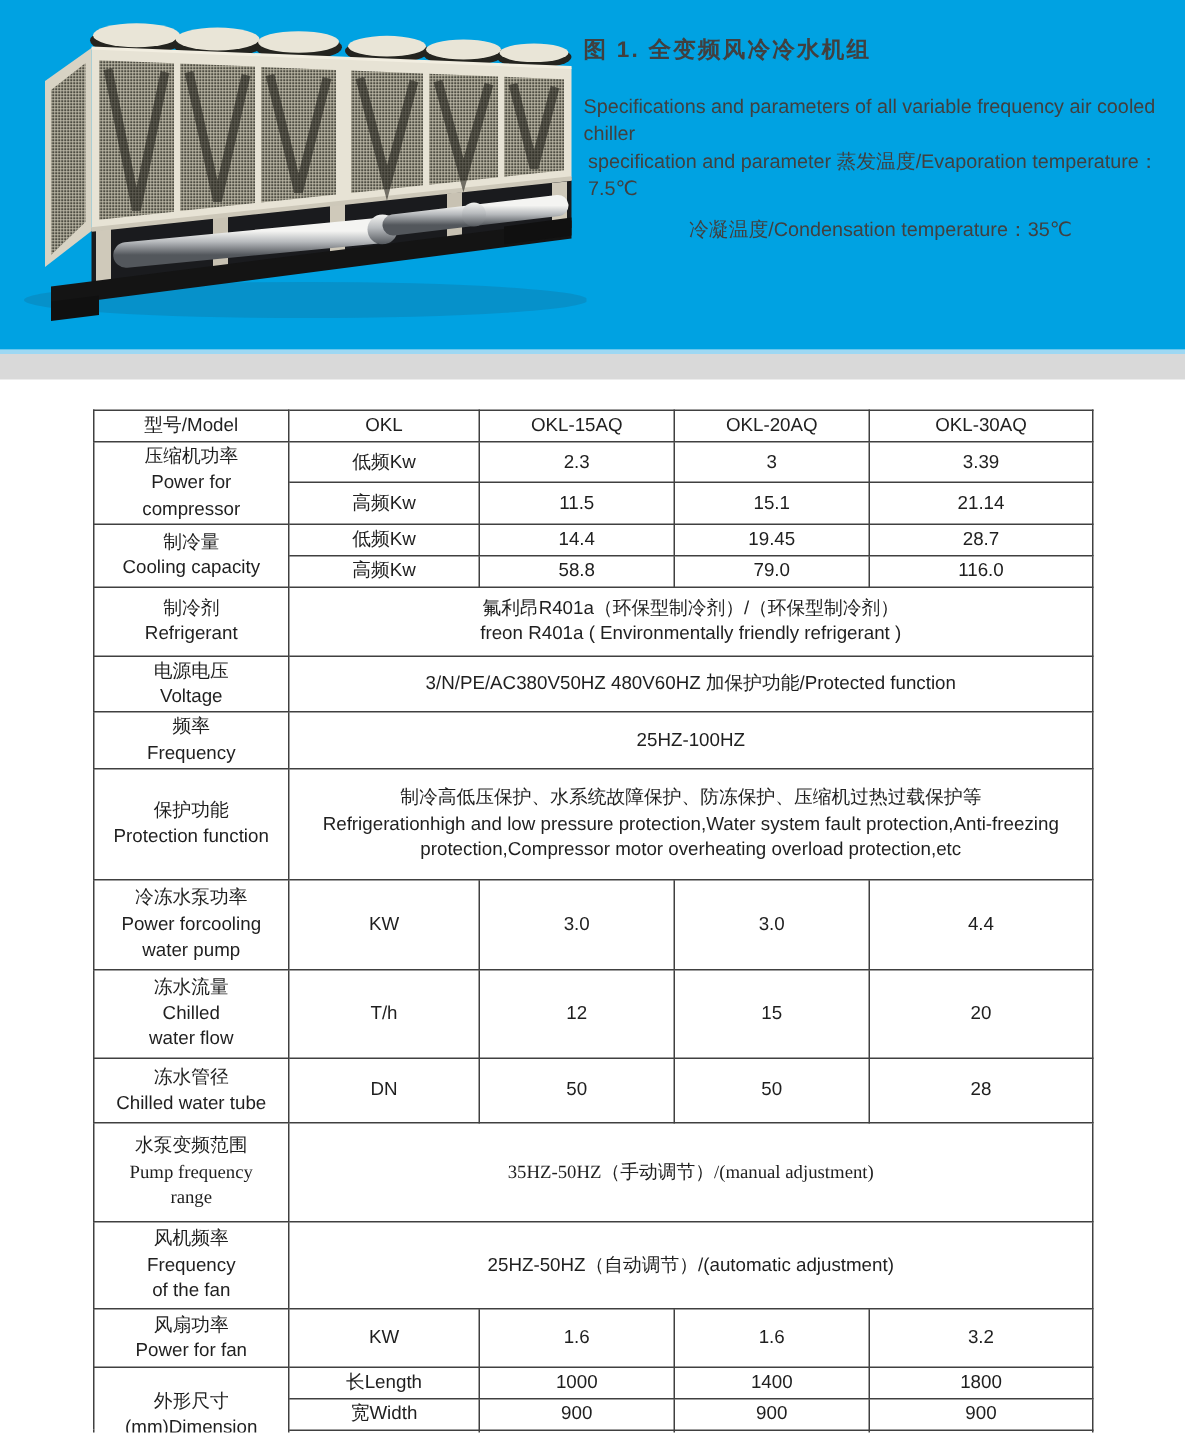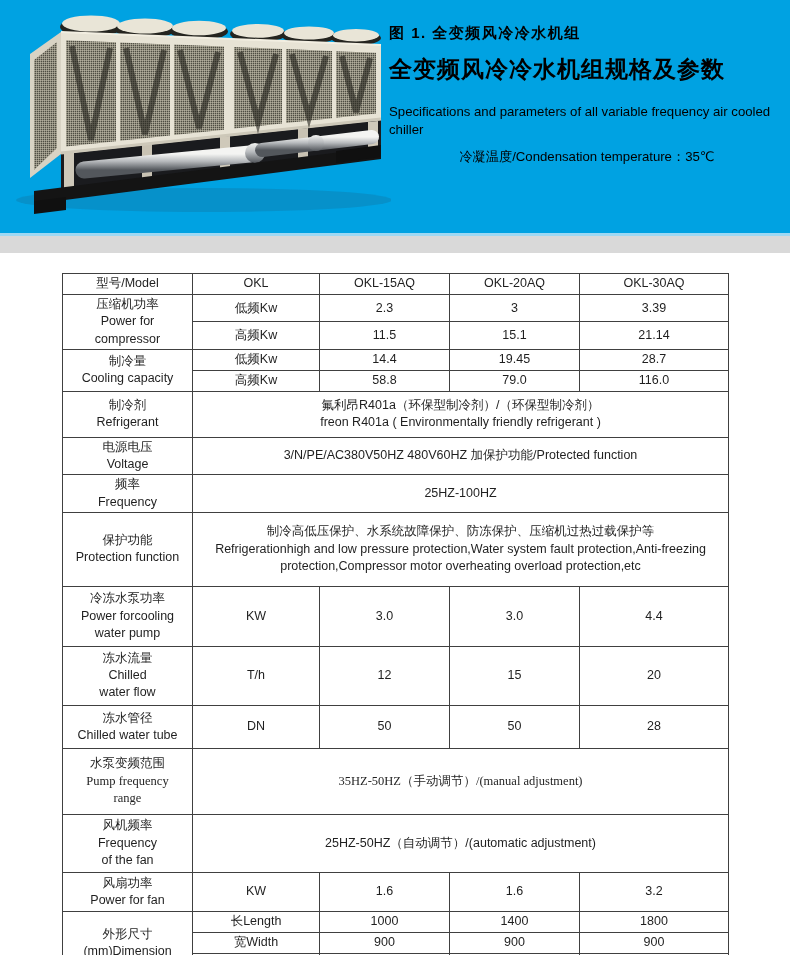"图 1. 全变频风冷冷水机组" .hero-text { color: #000000 -> #404040 }
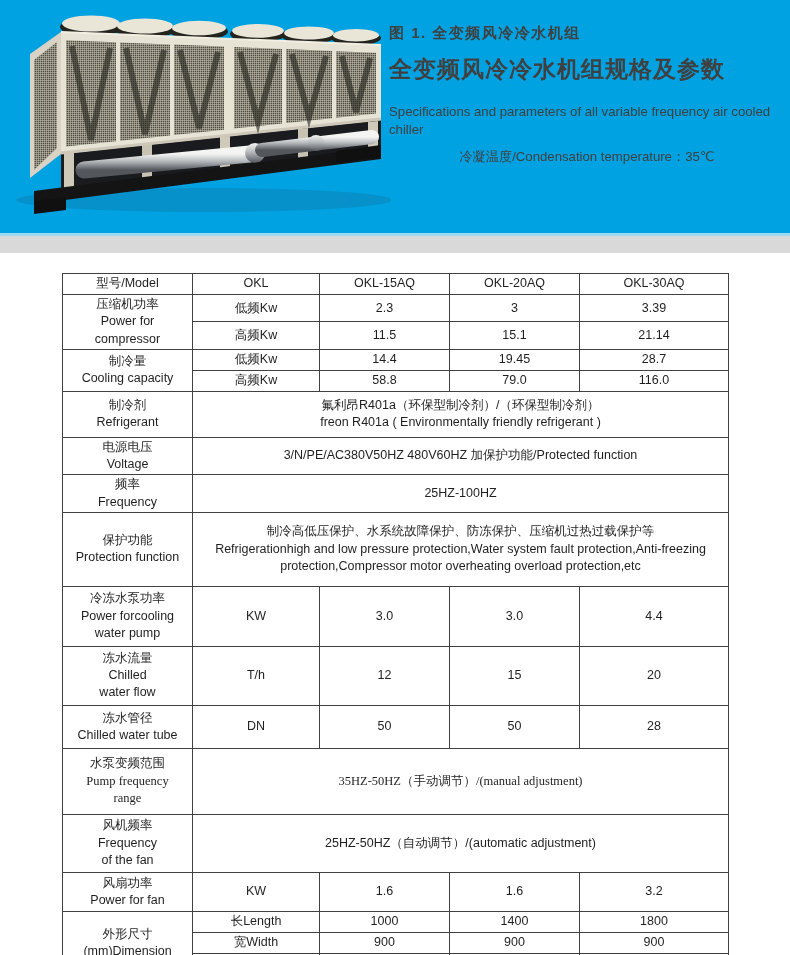"全变频风冷冷水机组规格及参数" h1.title-cn { html: <h1>全变频风冷冷水机组规格及参数</h1> -> none }
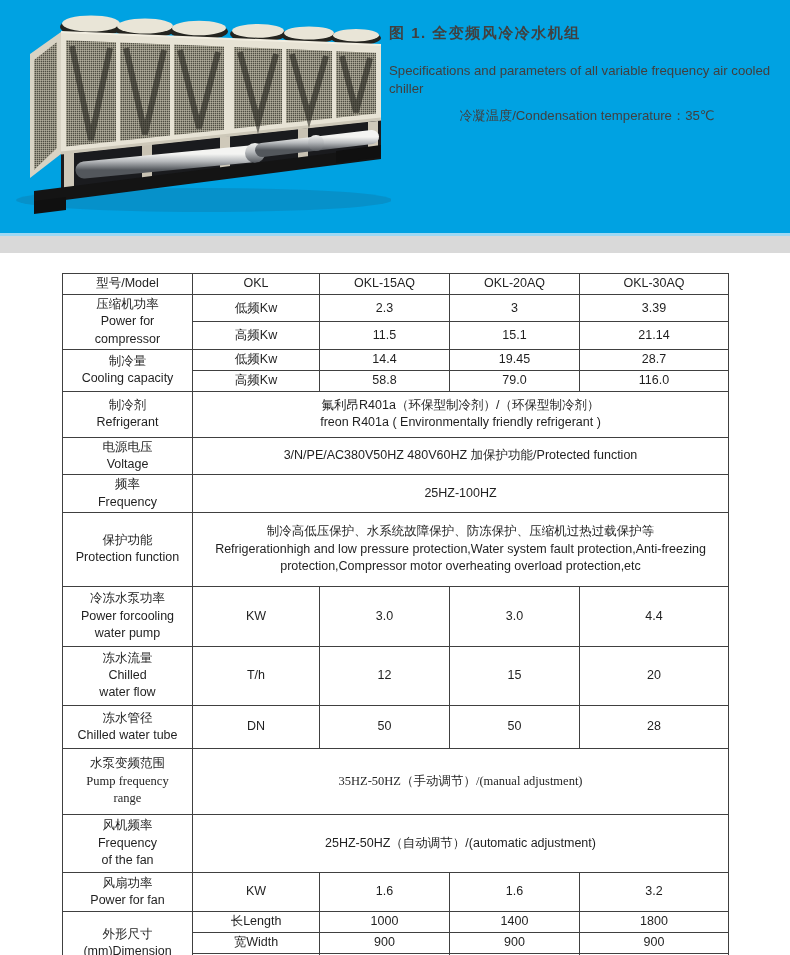"specification and parameter" div.sub { html: none -> <div>specification and parameter 蒸发温度/Evaporation temperature：7.5℃</div> }
